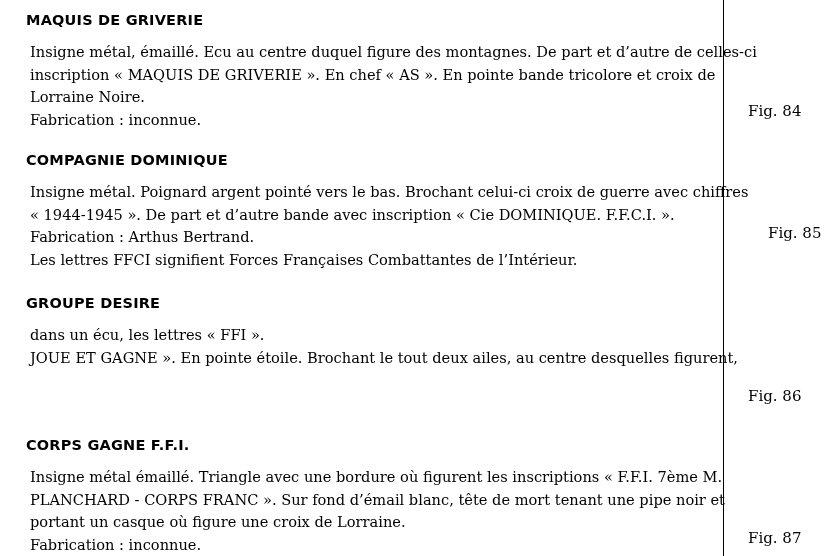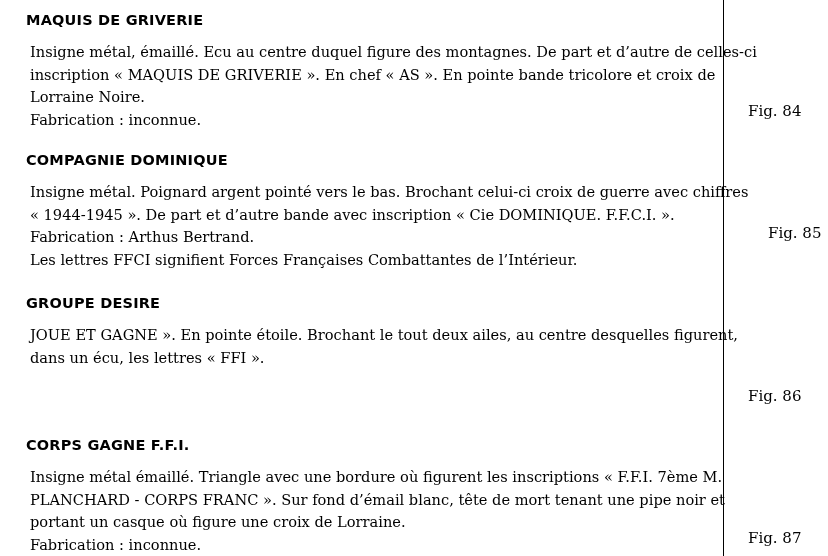"JOUE ET GAGNE ». En" span.line { order: before "dans un écu, les lettres" -> after "dans un écu, les lettres" }
